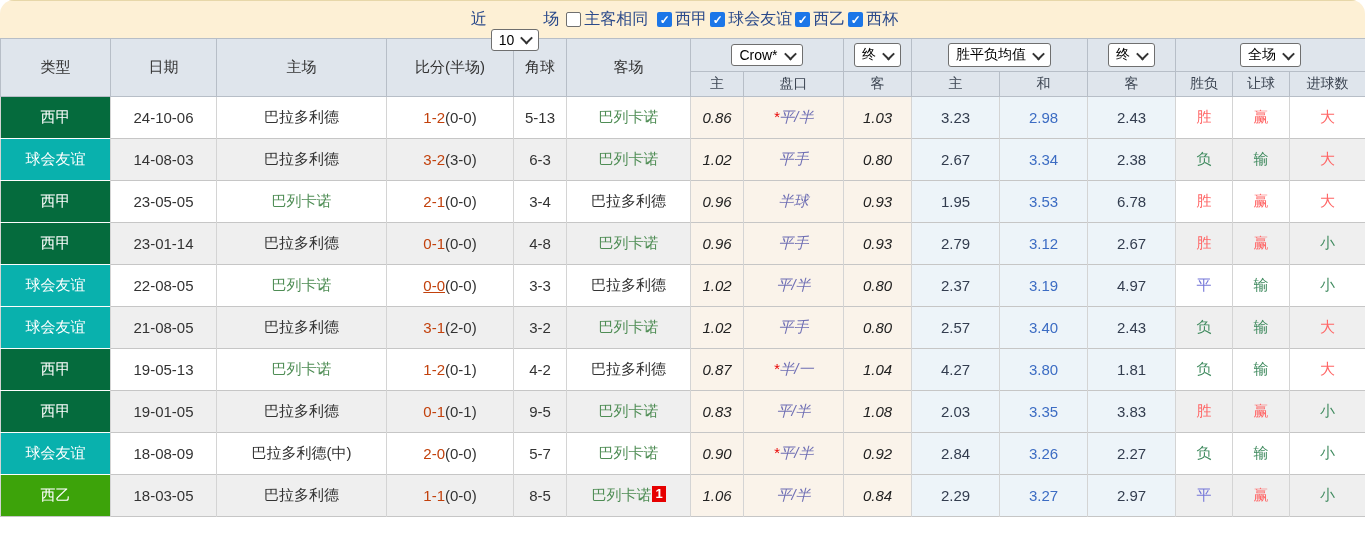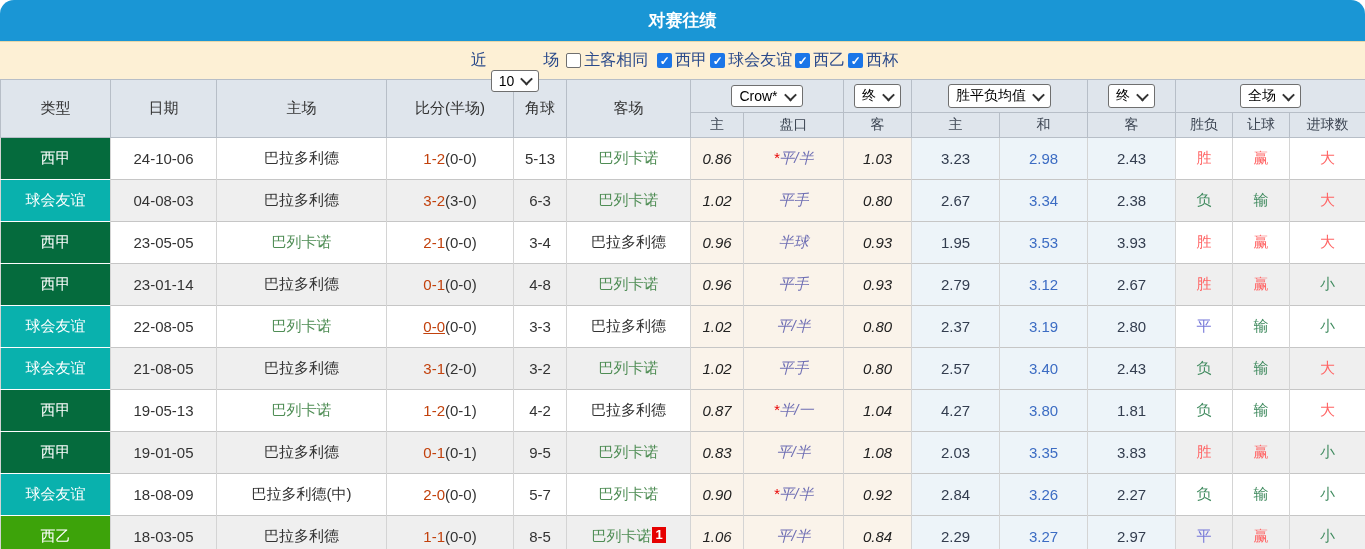"对赛往绩" div.topbar { html: <div> <span>对赛往绩</span> </div> -> none }
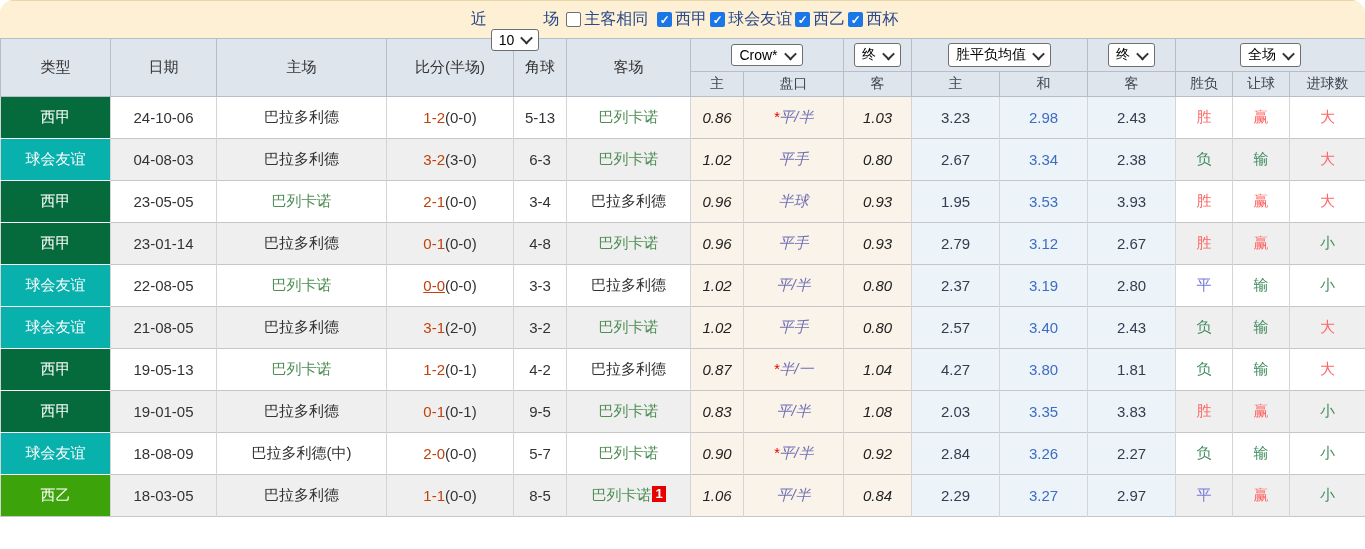"04-08-03" td { text: 04-08-03 -> 14-08-03 }
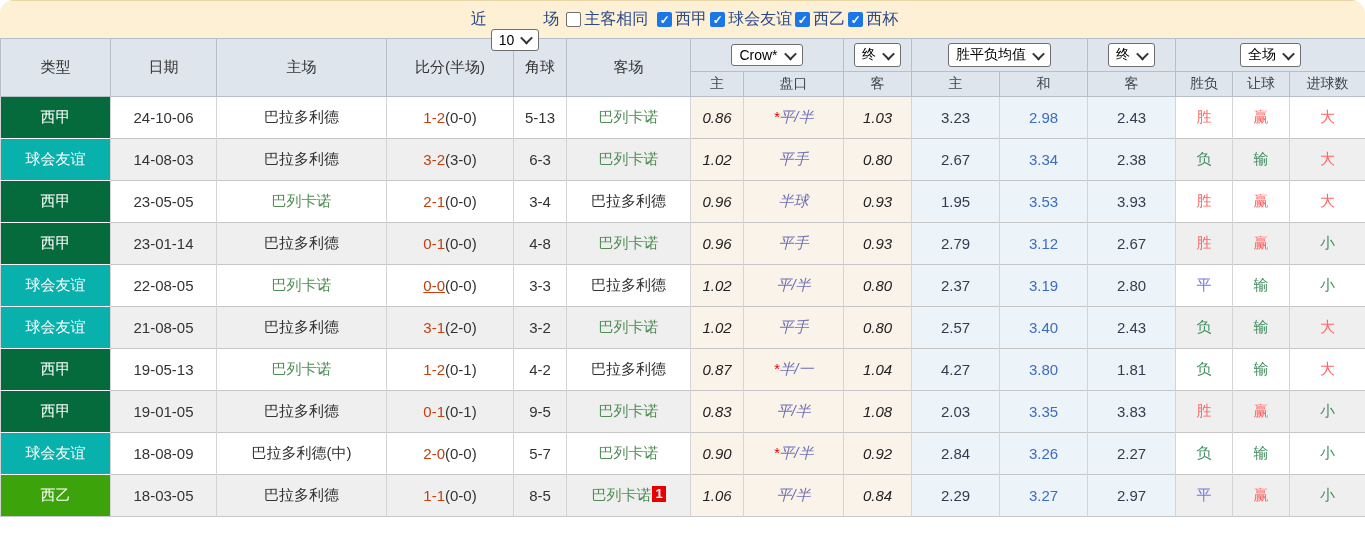"3.93" td.avg { text: 3.93 -> 6.78 }
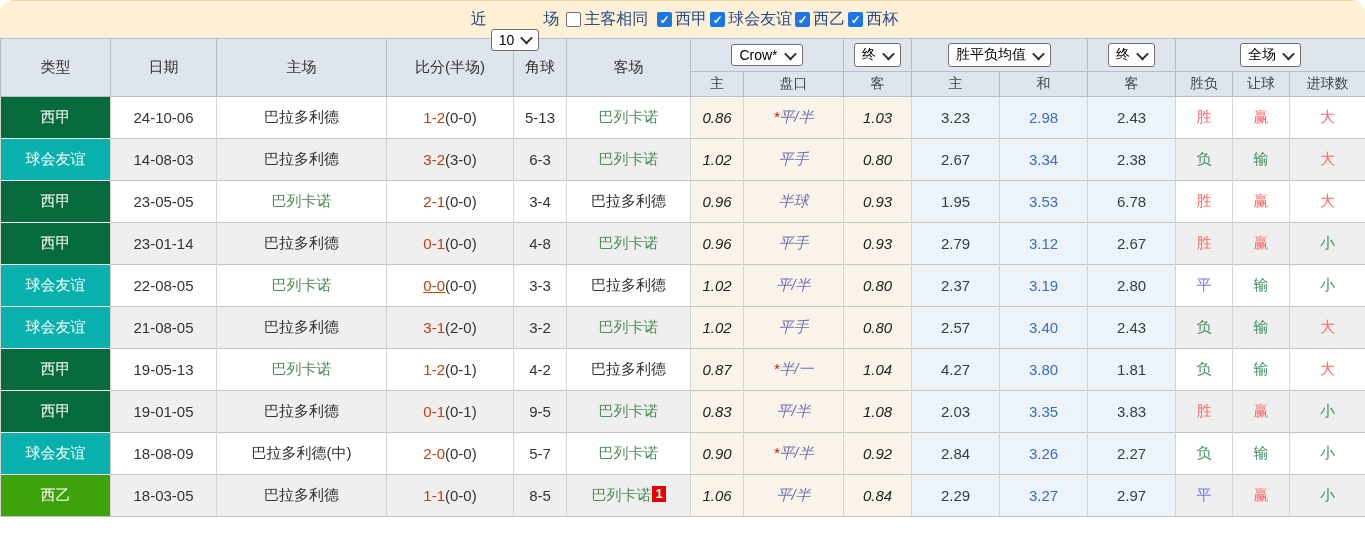"2.80" td.avg { text: 2.80 -> 4.97 }
